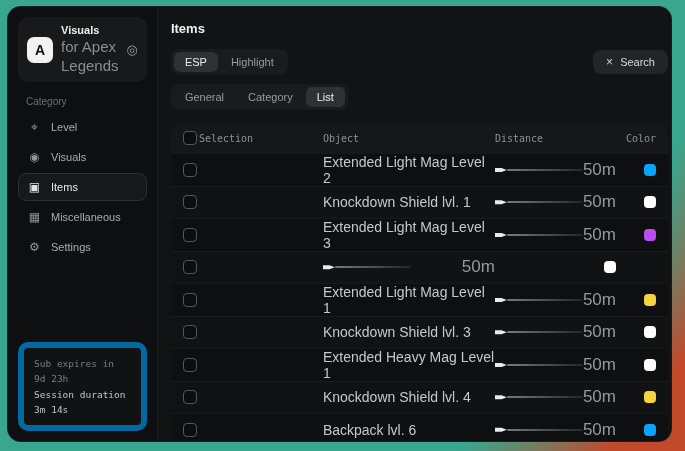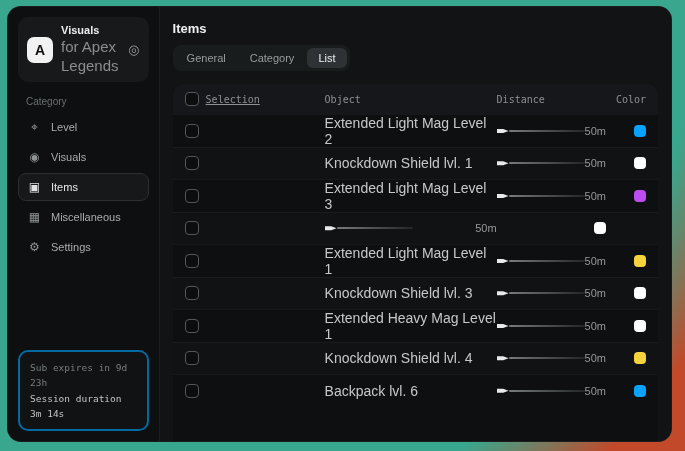"ESP" div.row-between { html: none -> <div> <div> <span>ESP</span> <span>Highlight</span> </div> <button> <span>×</span> <span>Search</span> </button> </div> }
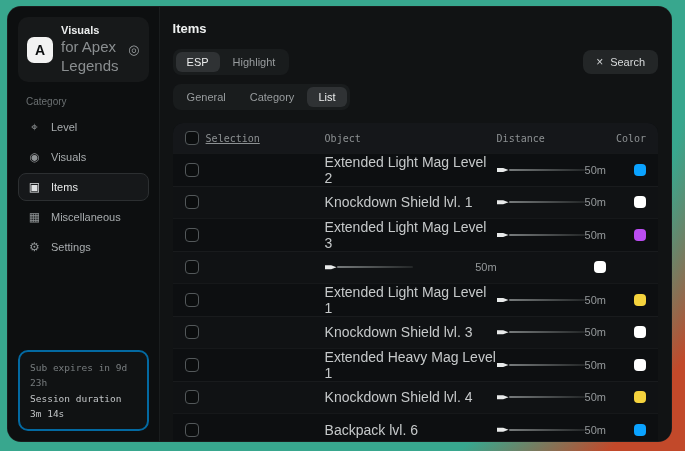"Selection" .cell-sel { gap: 7px -> 2px; text-decoration: underline -> none }
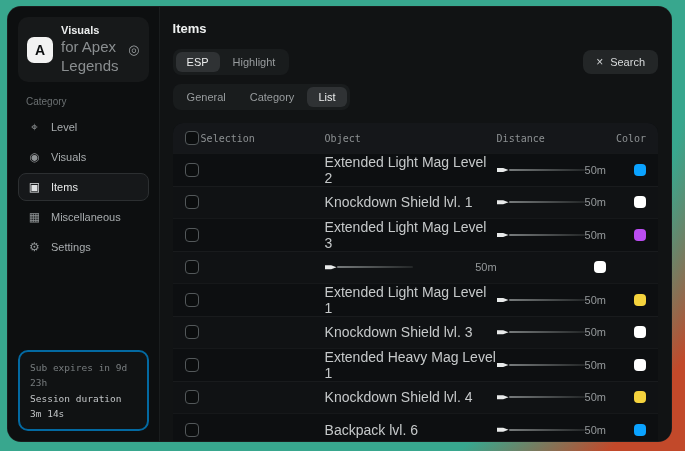"50m" .dist-val { font-size: 11px -> 17px }
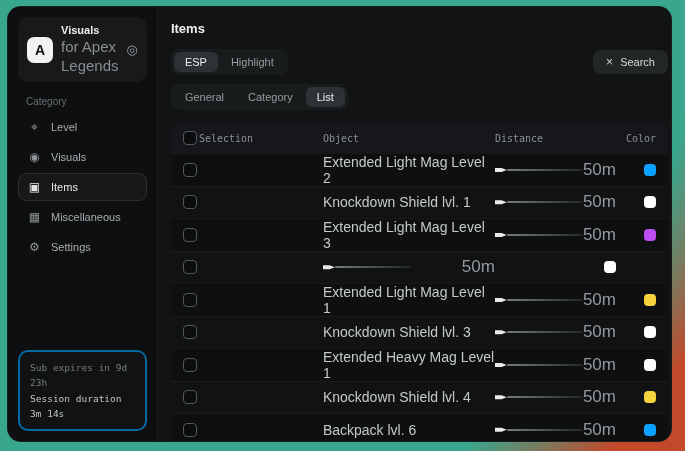"Sub expires in 9d 23h" .session-card { border: 2px solid #0369a1 -> 6px solid #0369a1 }
